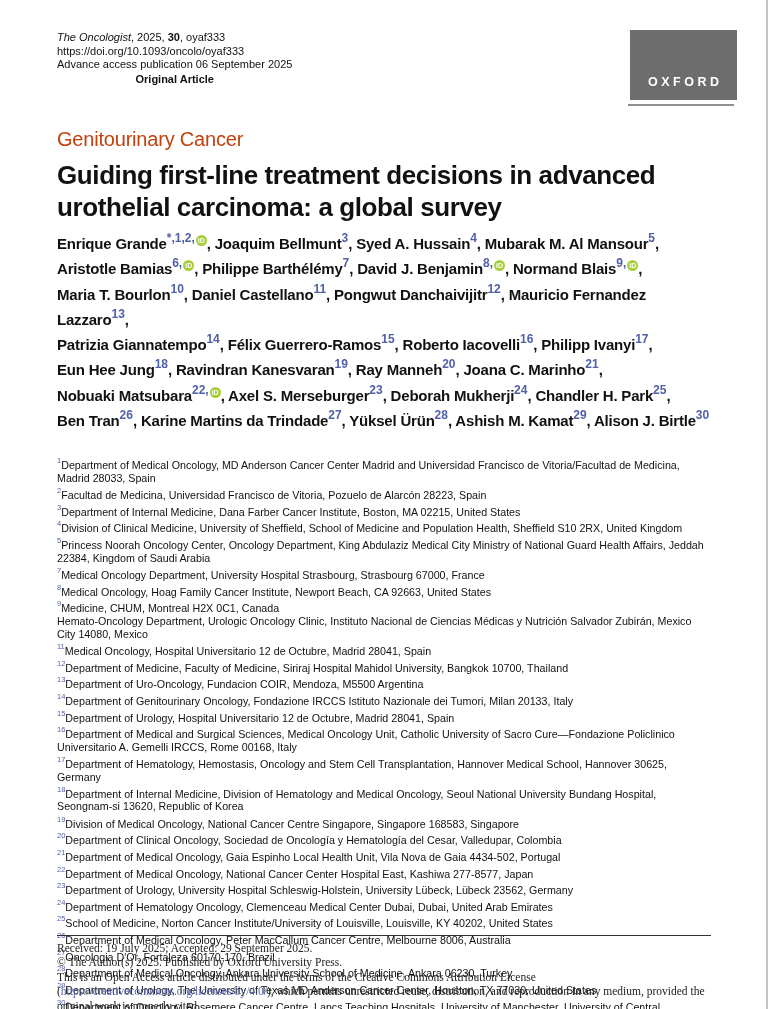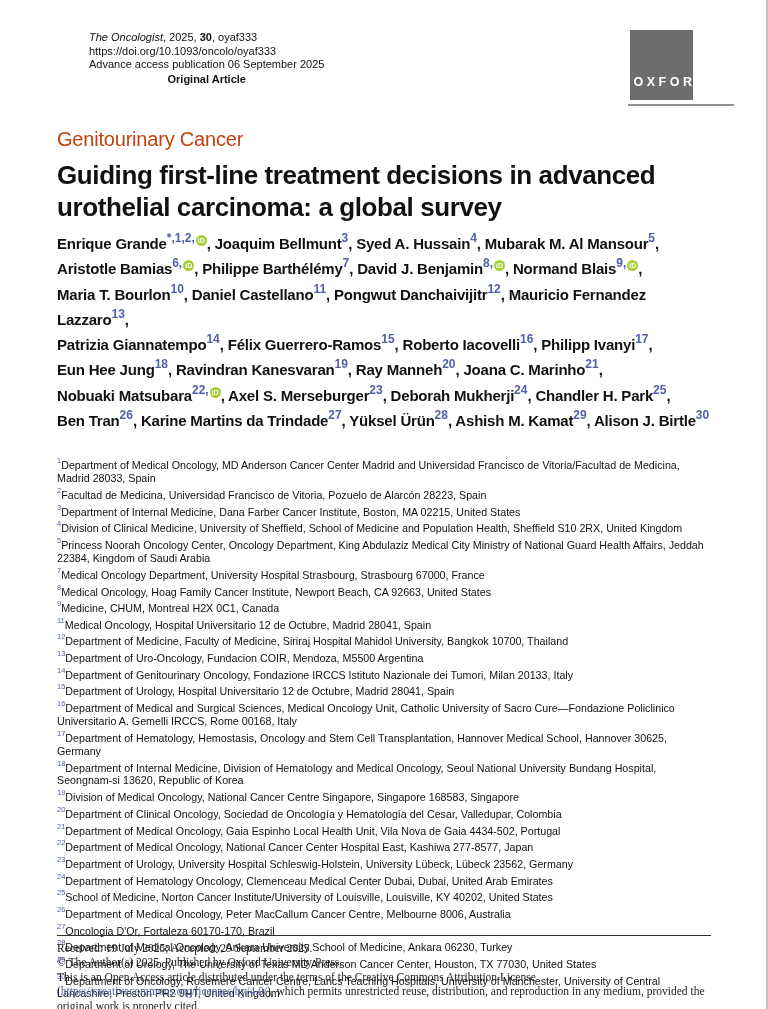"The Oncologist, 2025, 30, oyaf333" .head { margin-left: 32px -> none }
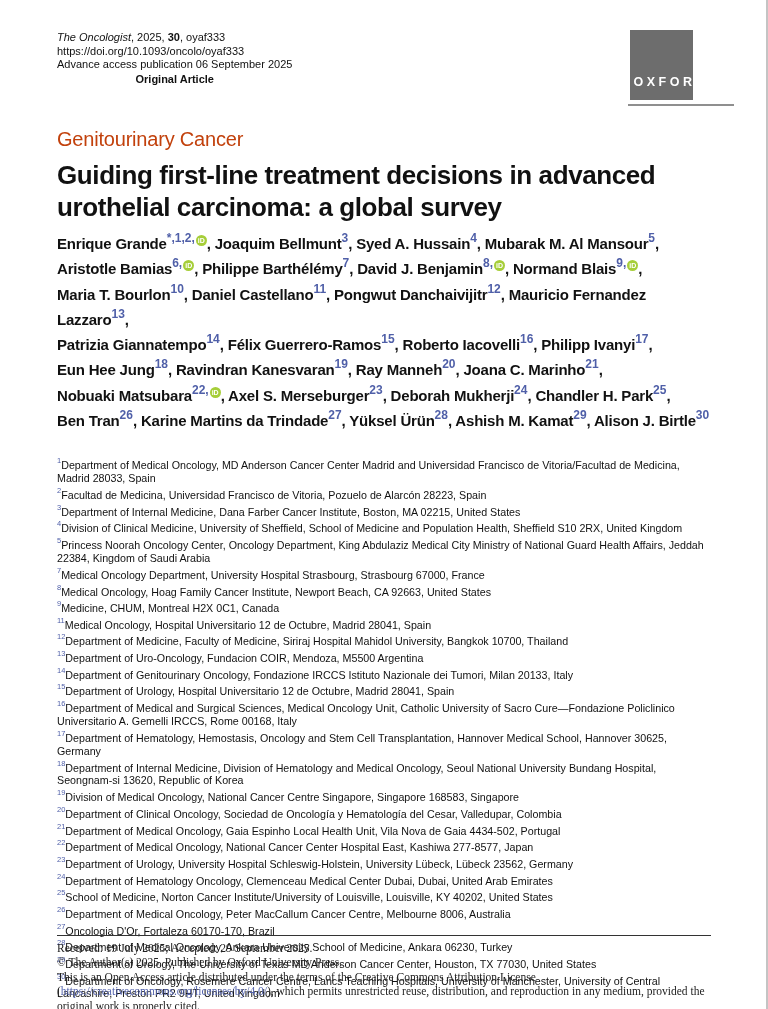"OXFORD" .oxford-box { width: 63px -> 107px }
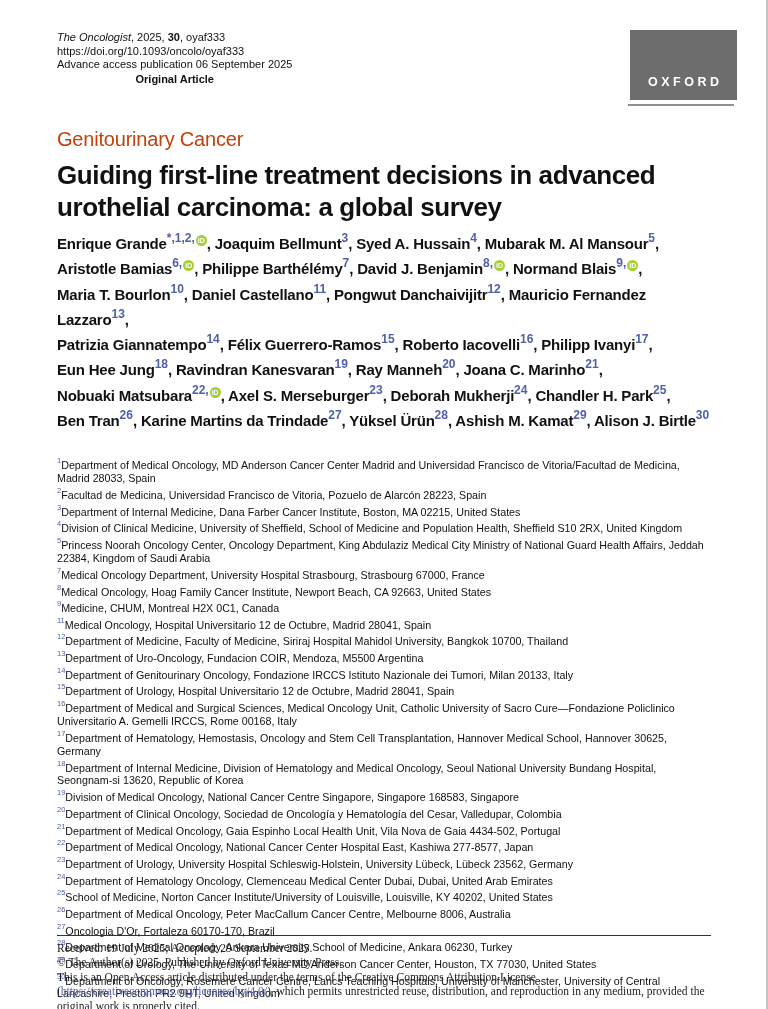"Hemato-Oncology Department, Urologic" div.affil { html: none -> <div>Hemato-Oncology Department, Urologic Oncology Clinic, Instituto Nacional de Ciencias Médicas y Nutrición Salvador Zubirán, Mexico City 14080, Mexico</div> }
